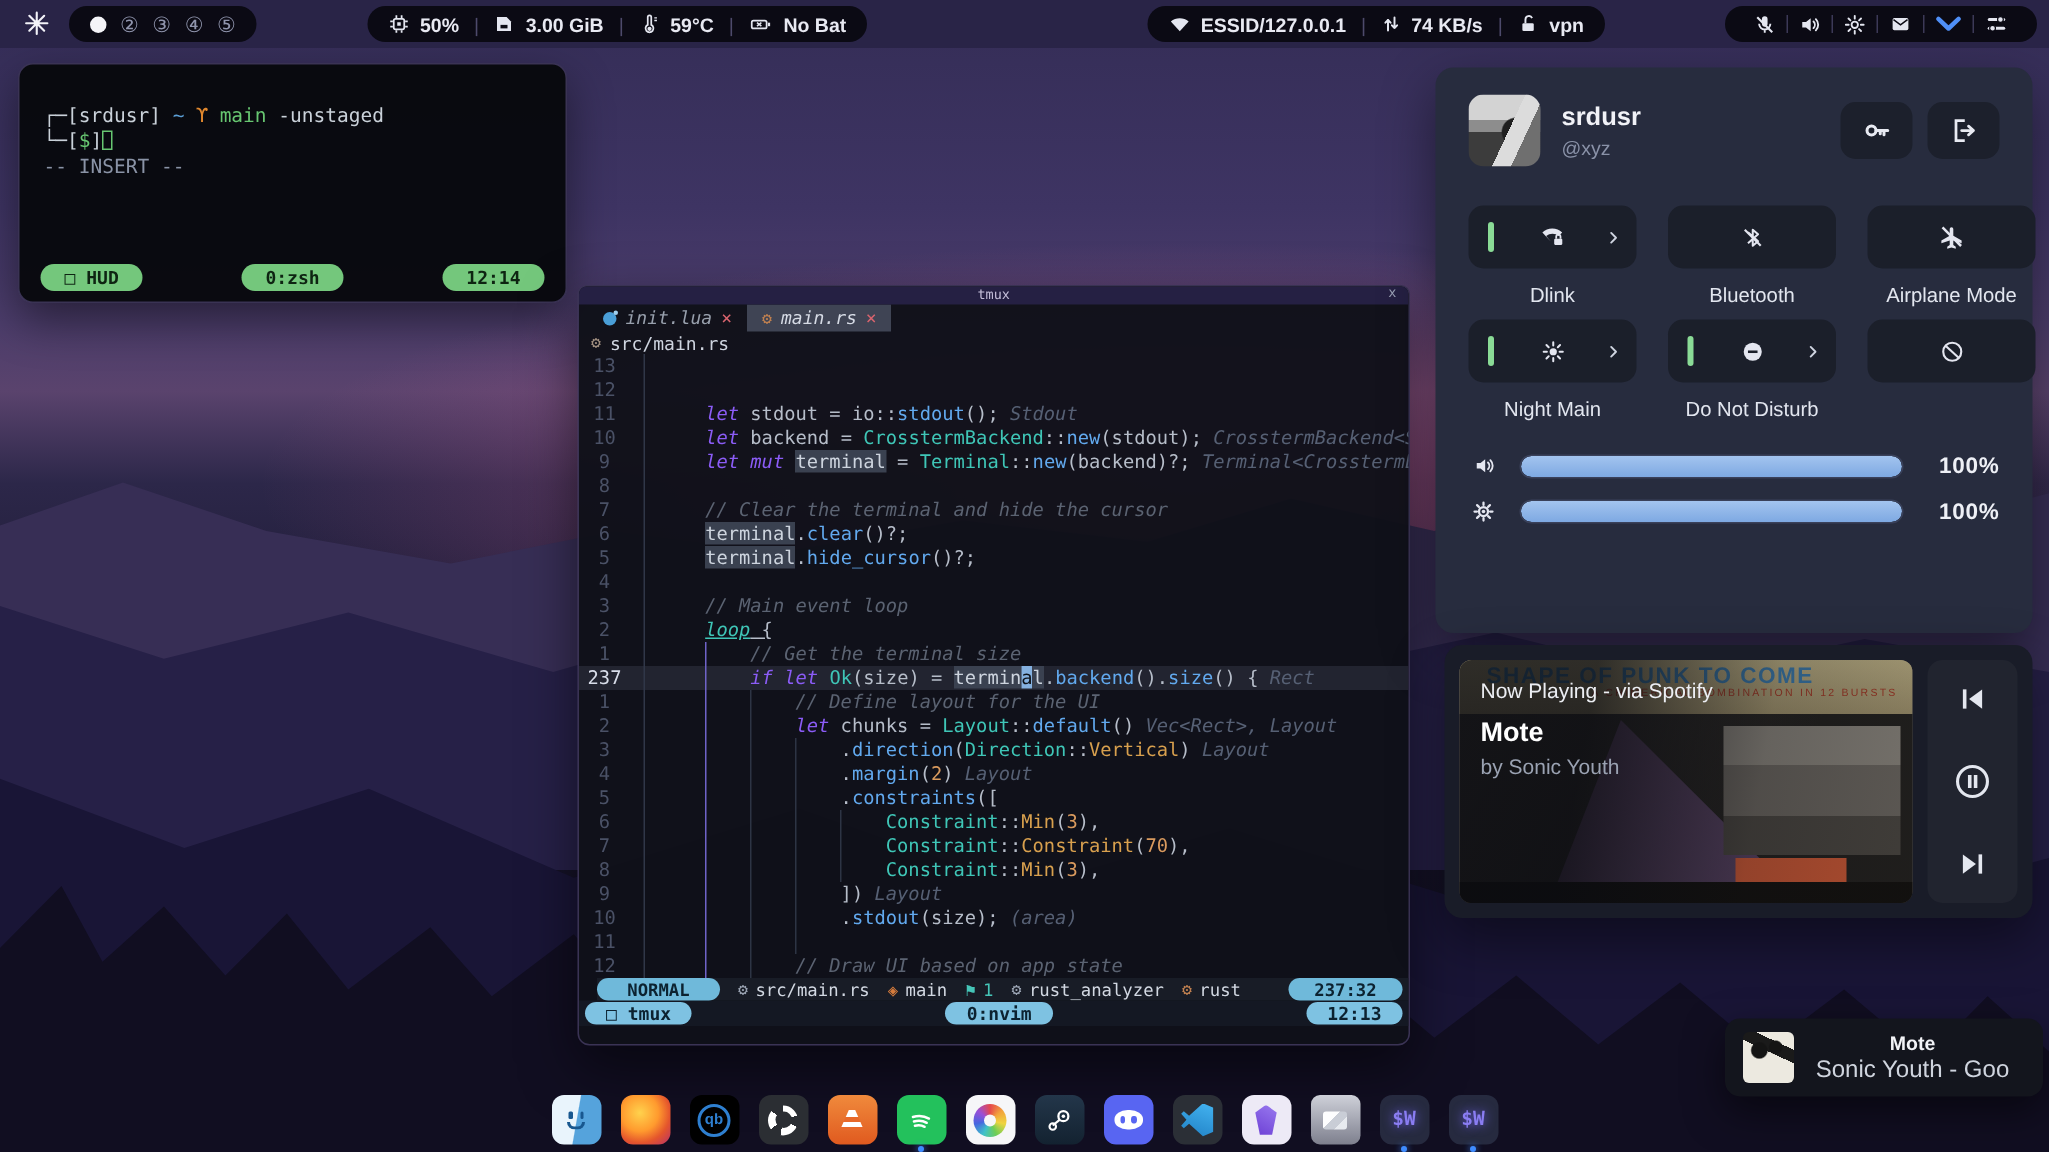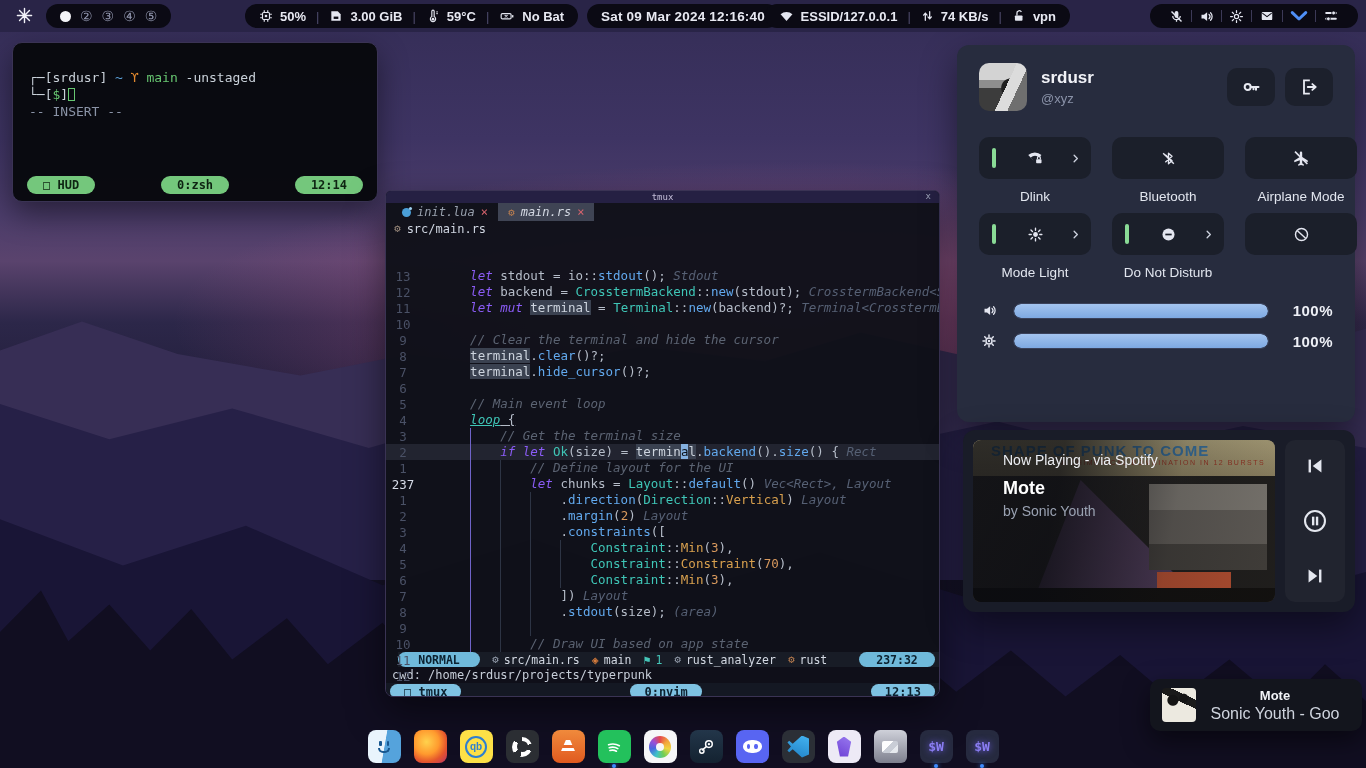"Sat 09 Mar 2024 12:16:40" div.pill { html: <div>Sat 09 Mar 2024 12:16:40</div> -> none }
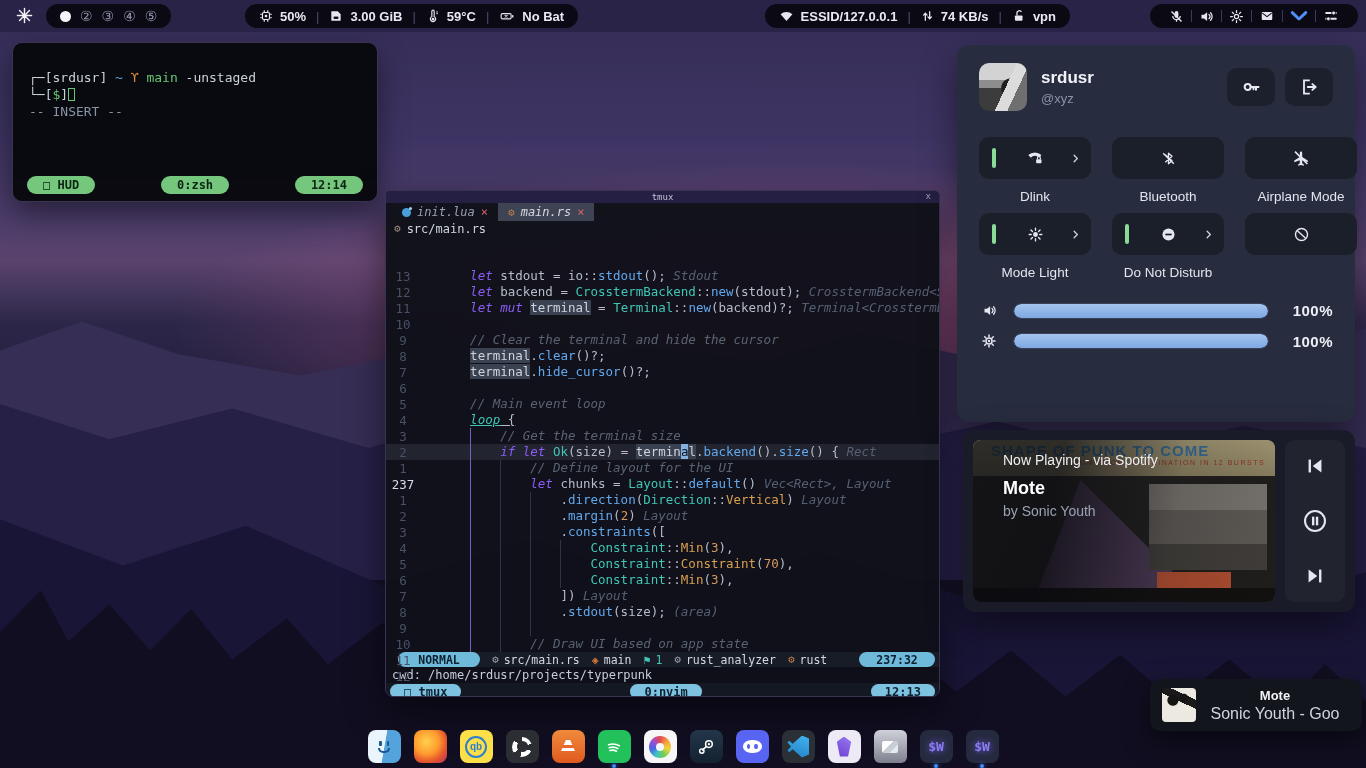"13" .gutter { margin-top: 33px -> none }
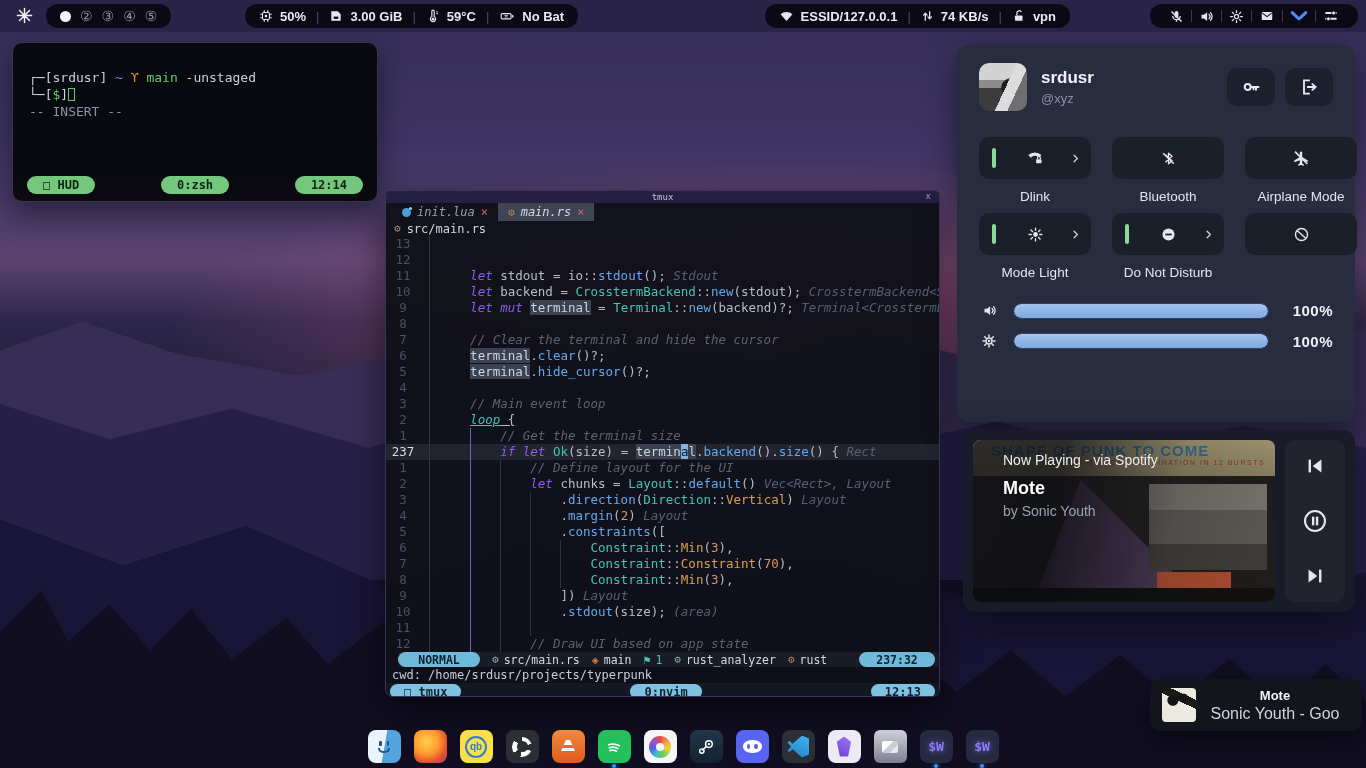"Mode Light" div.tlabel { text: Mode Light -> Night Main }
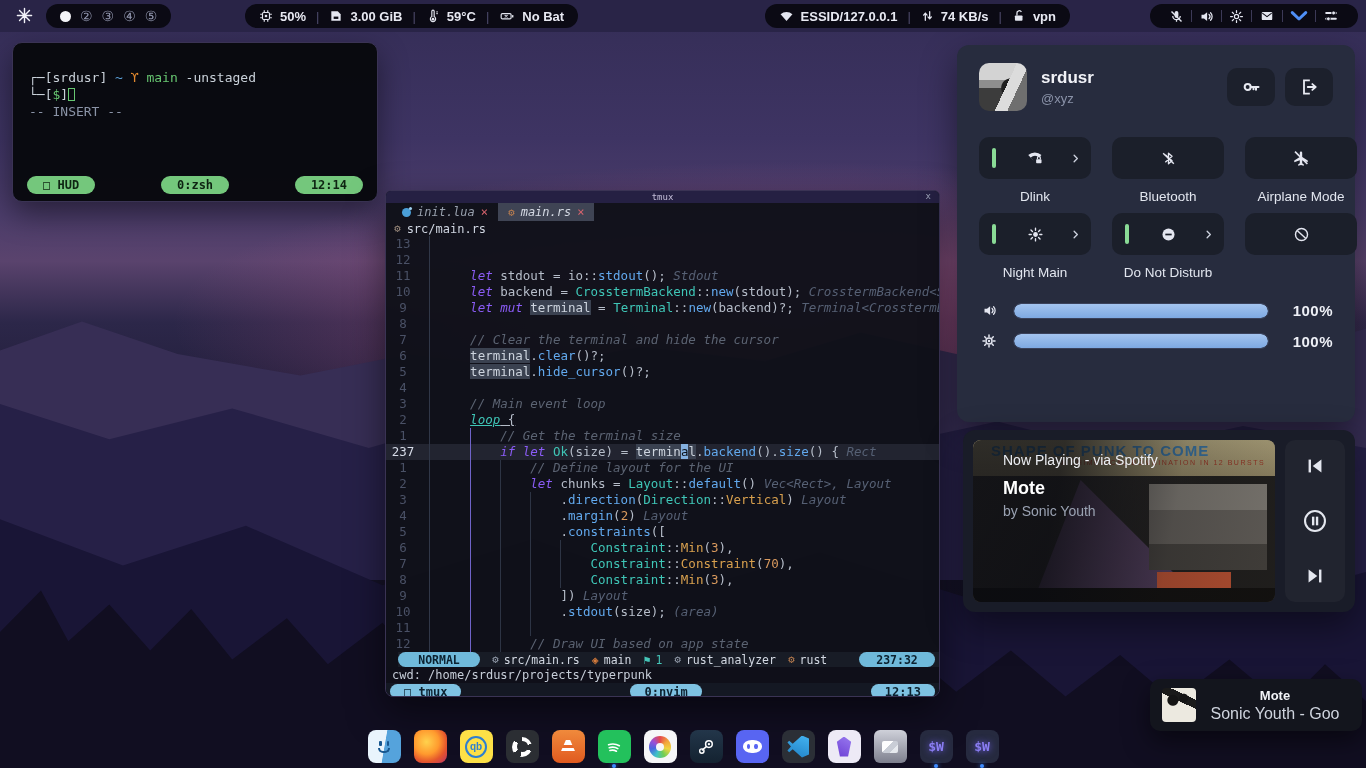"Now Playing - via Spotify" #art .meta { left: 30px -> 14px }
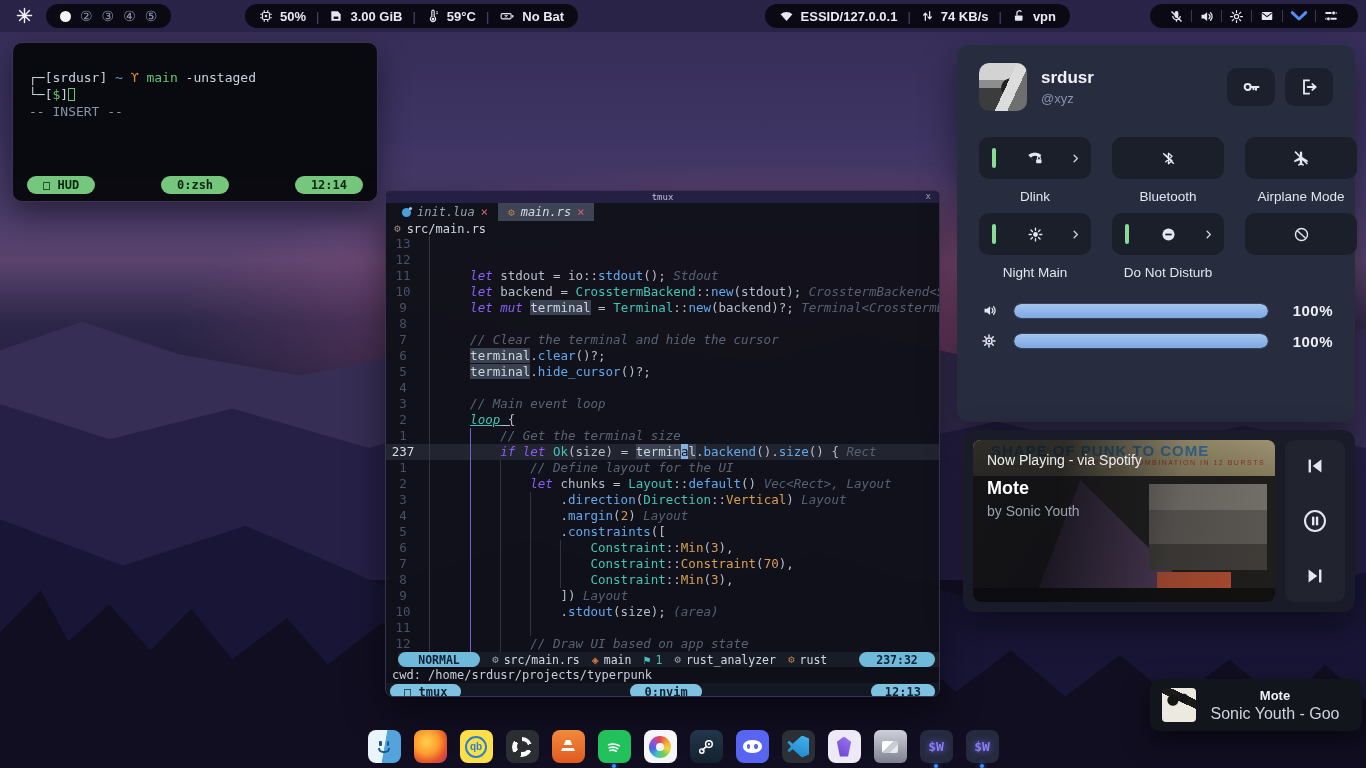"cwd: /home/srdusr/projects/typerpunk" div { html: <div>cwd: /home/srdusr/projects/typerpunk</div> -> none }
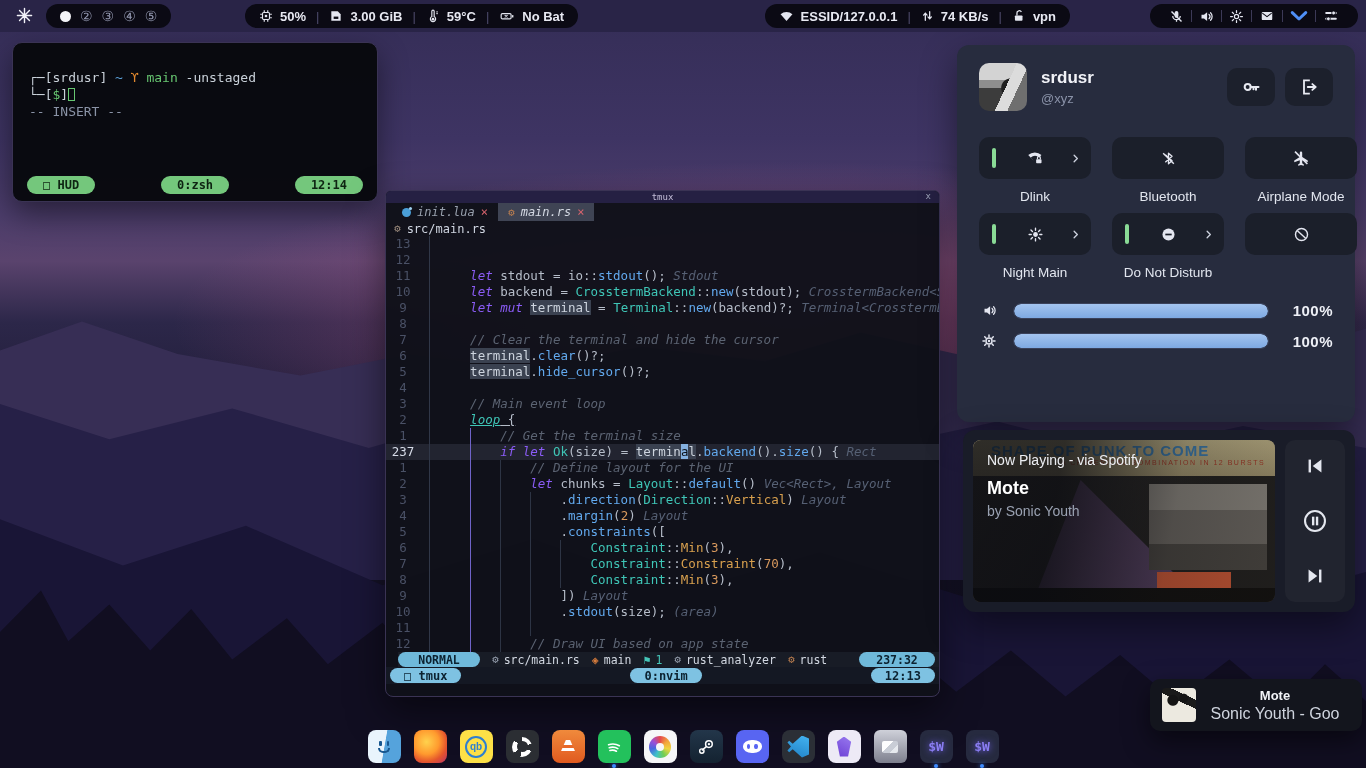"qb" .ic-qbittorrent { background: #fde047 -> #000000 }
